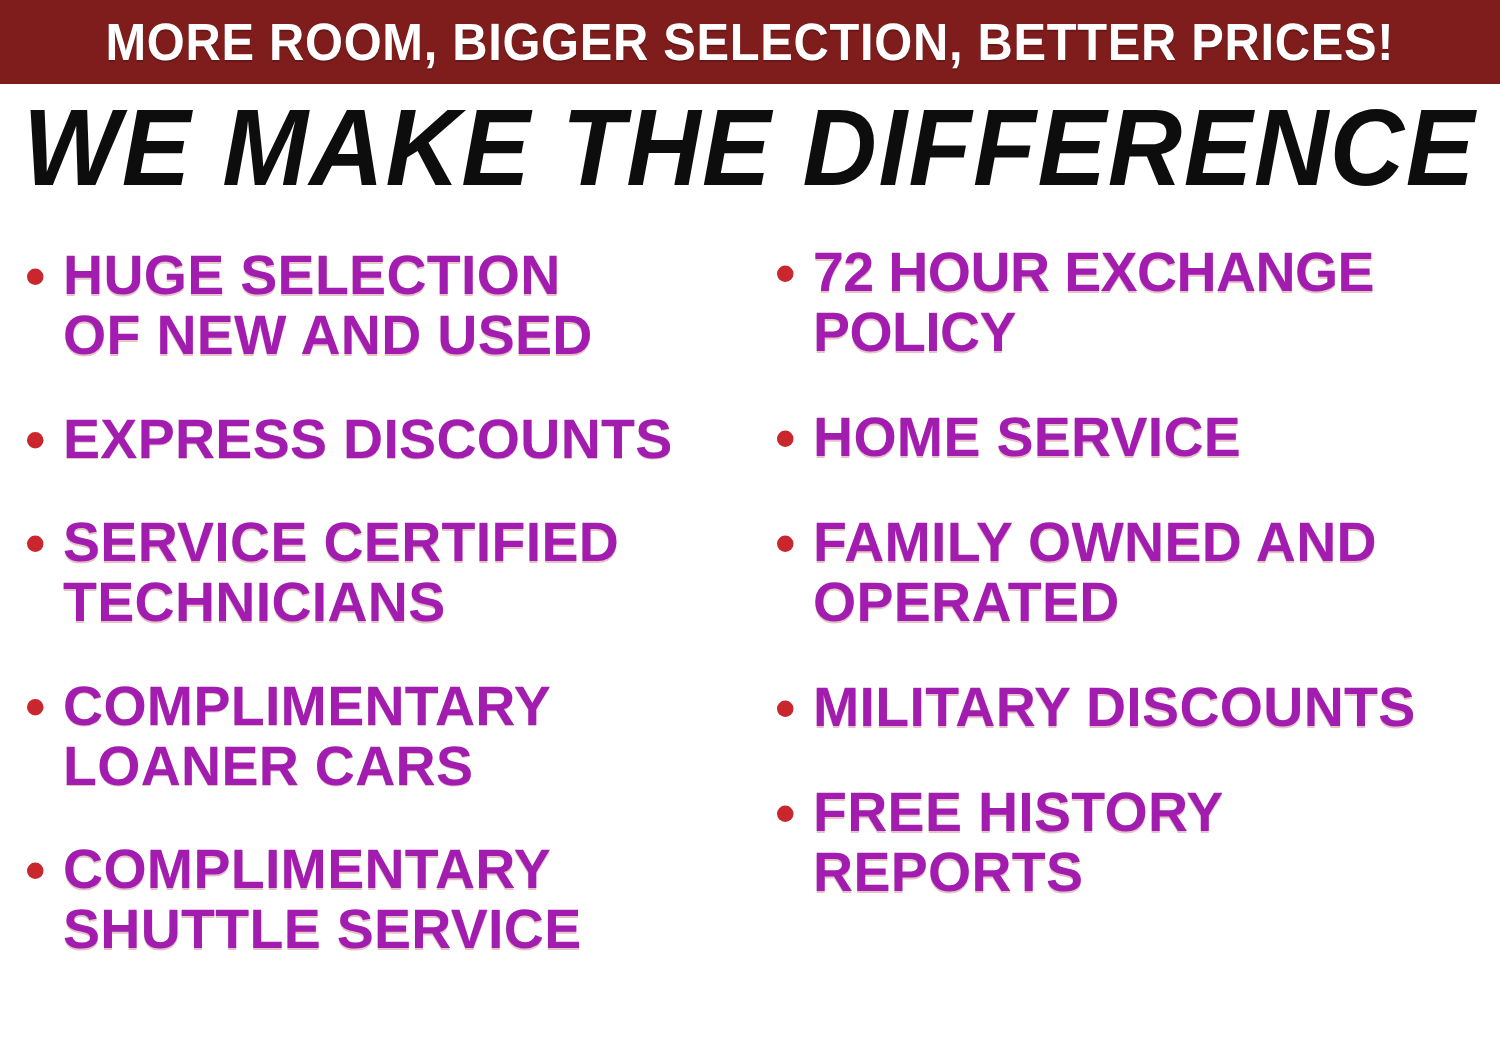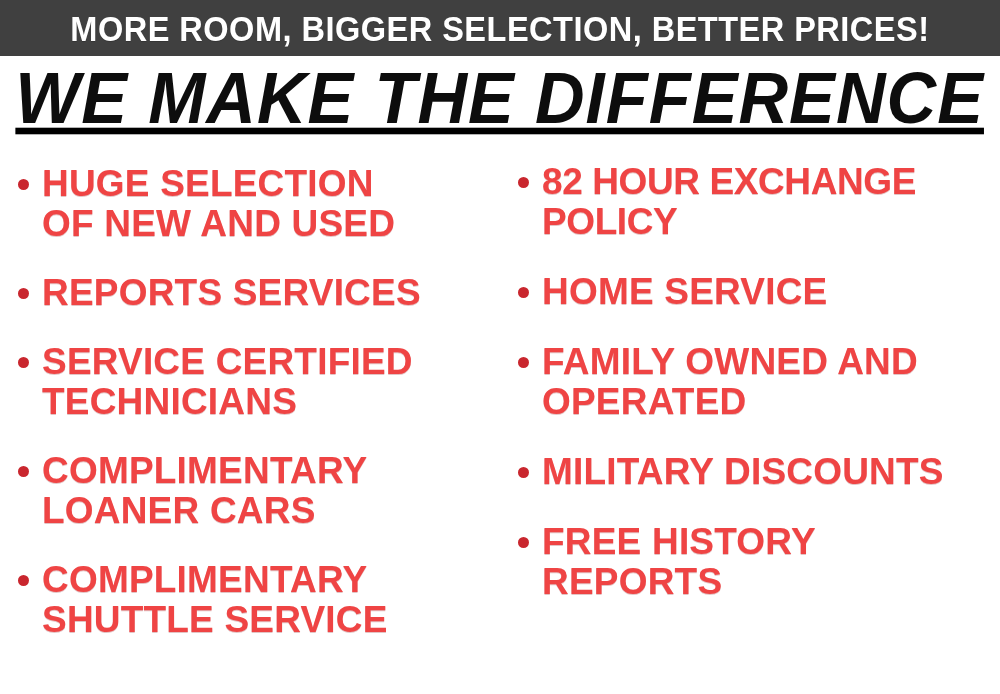"MORE ROOM, BIGGER SELECTION, BETTER" #top-banner { background: #404040 -> #7f1d1d }
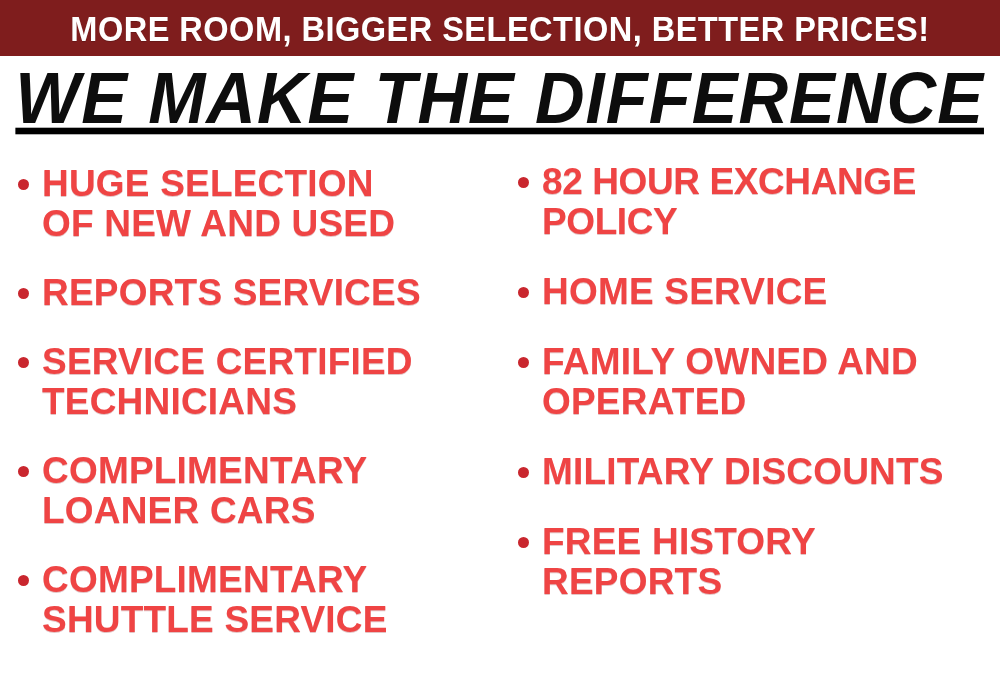"WE MAKE THE DIFFERENCE" #headline-wrap { text-decoration: underline -> none }
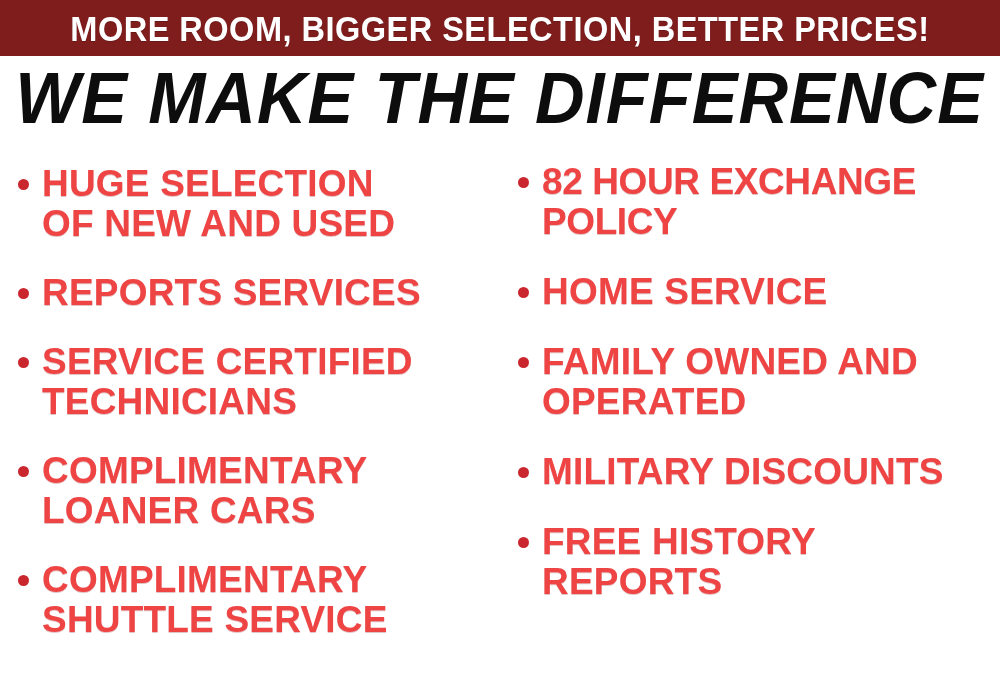"HUGE SELECTION" .bullet-text { color: #ef4444 -> #a21caf }
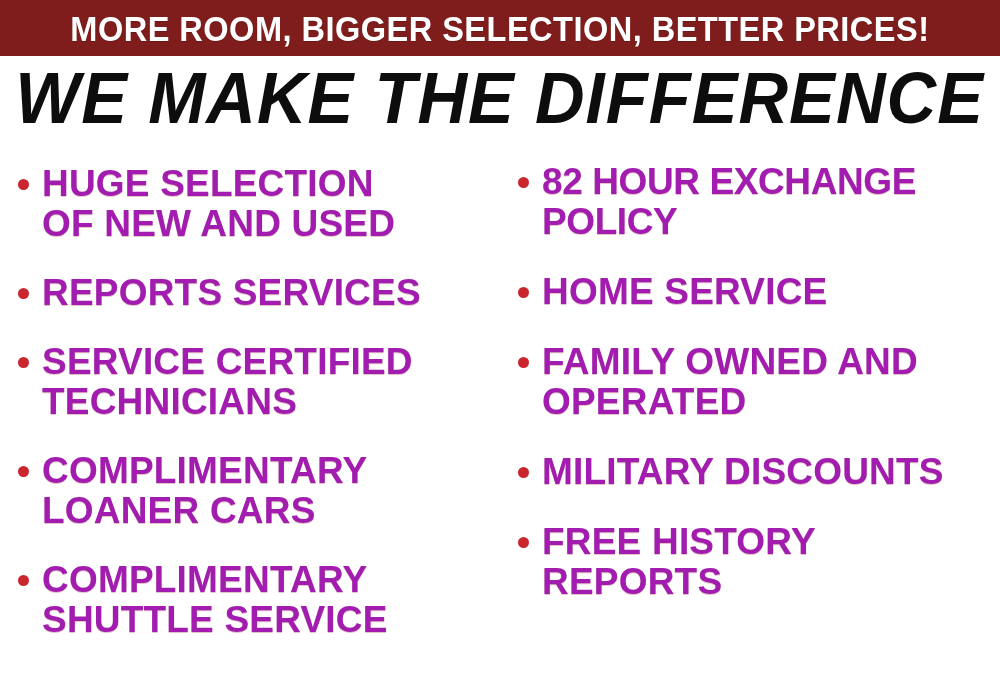"82 HOUR EXCHANGE" span.bullet-text { text: 82 -> 72 }
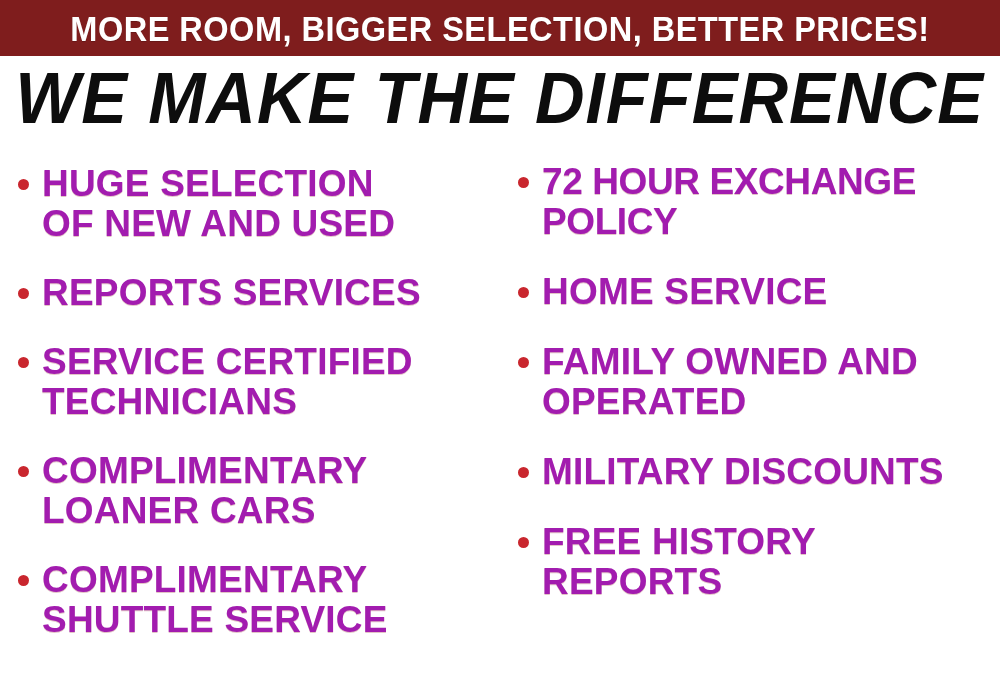"REPORTS SERVICES" span.bullet-text { text: REPORTS SERVICES -> EXPRESS DISCOUNTS }
